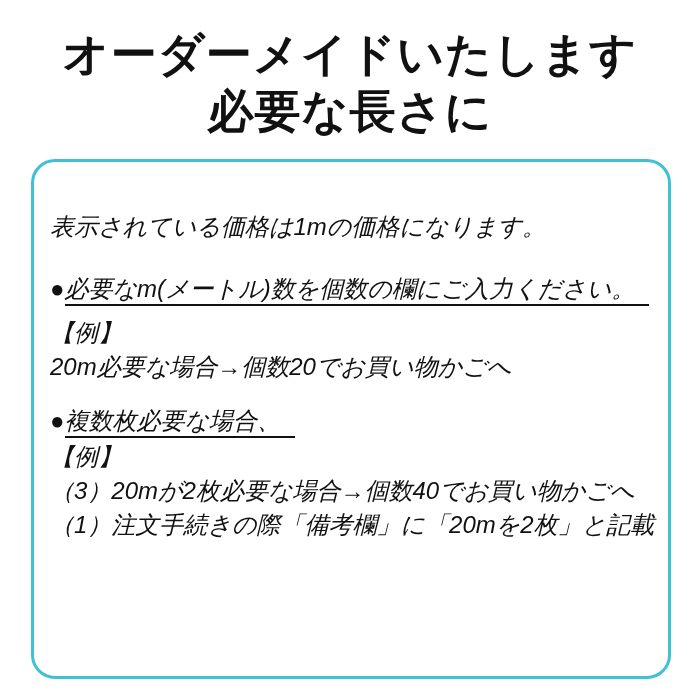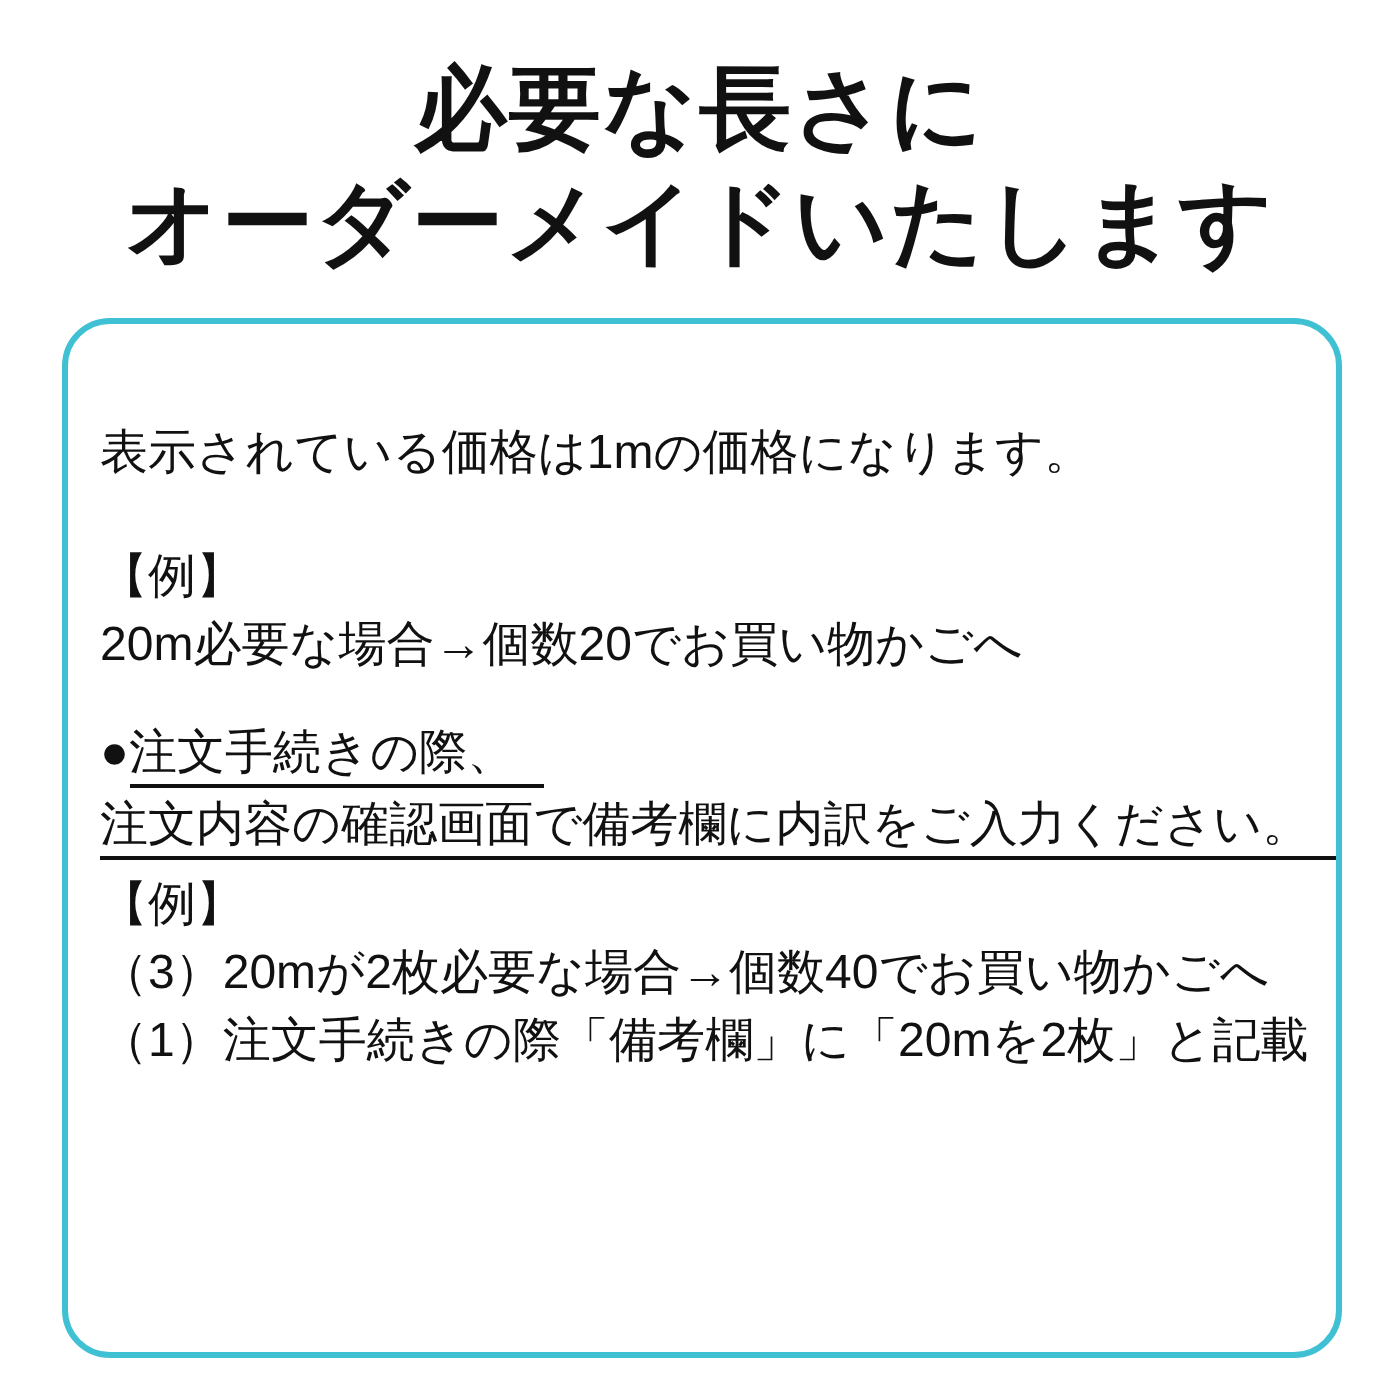"必要な長さに" div { order: before "オーダーメイドいたします" -> after "オーダーメイドいたします" }
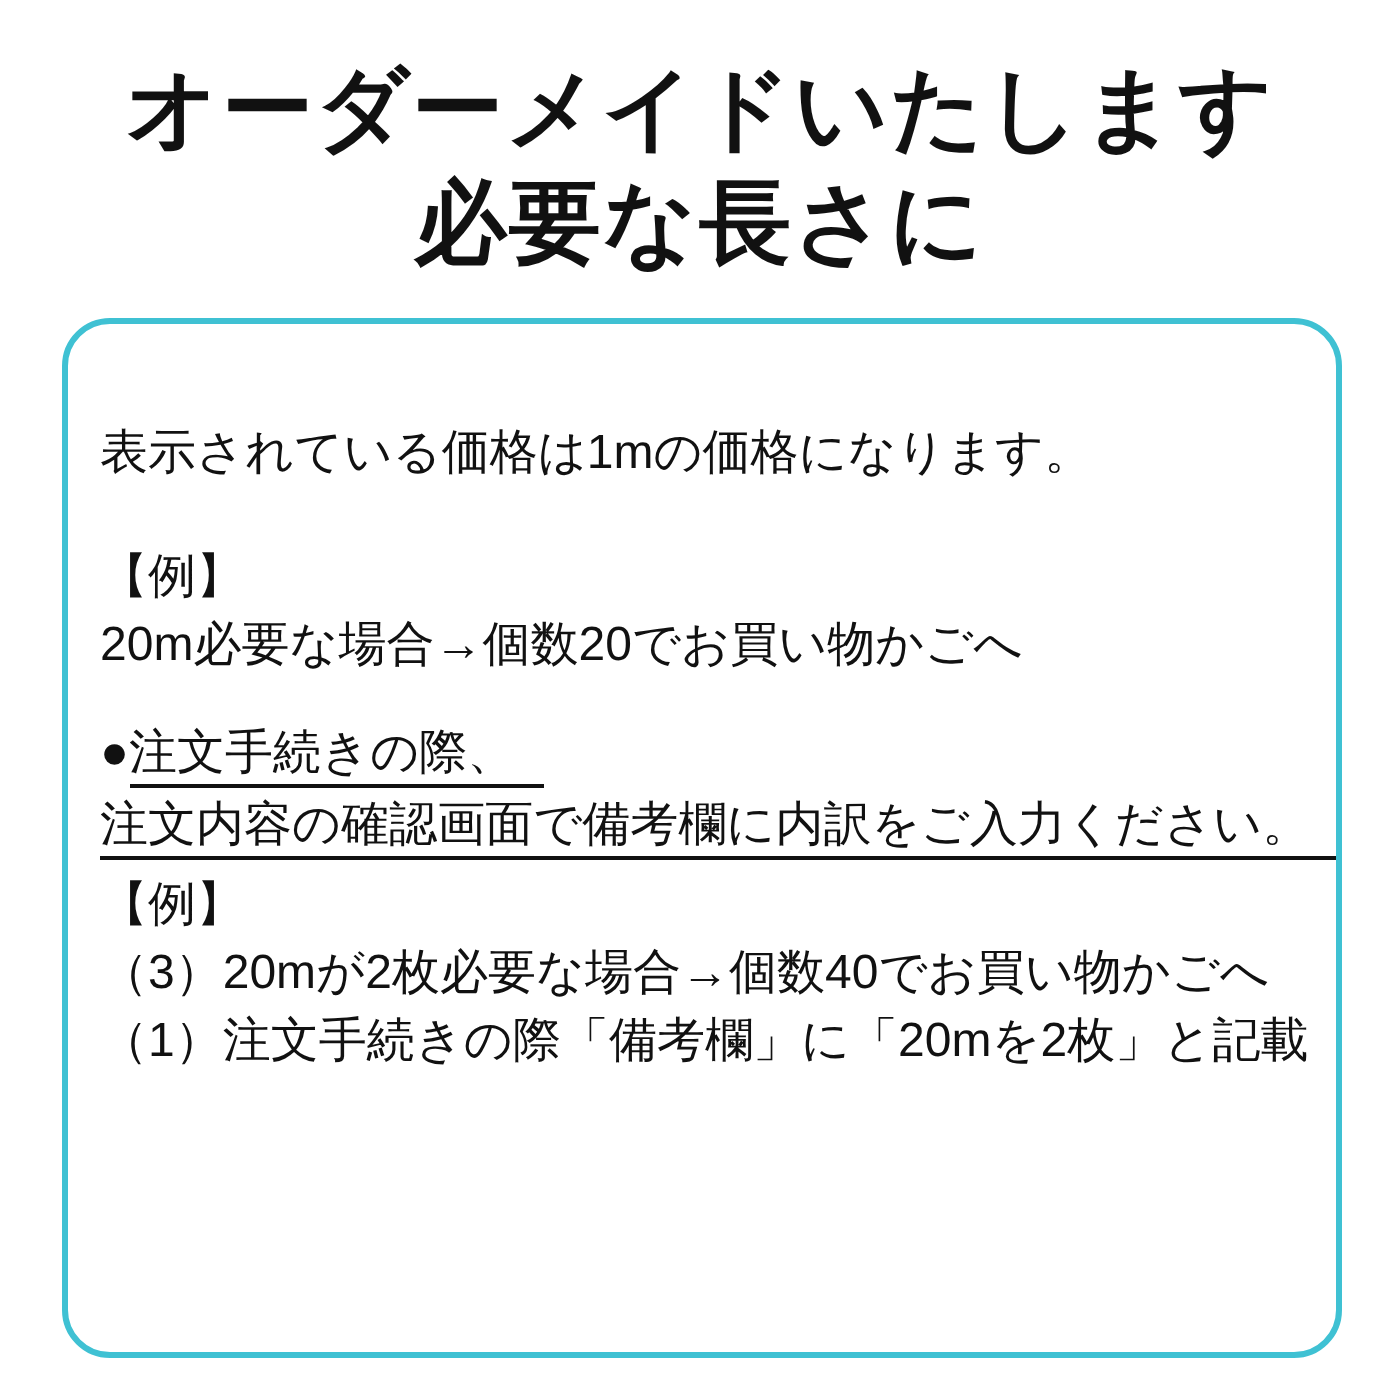"表示されている価格は1mの価格になります。" .line { font-style: none -> italic }
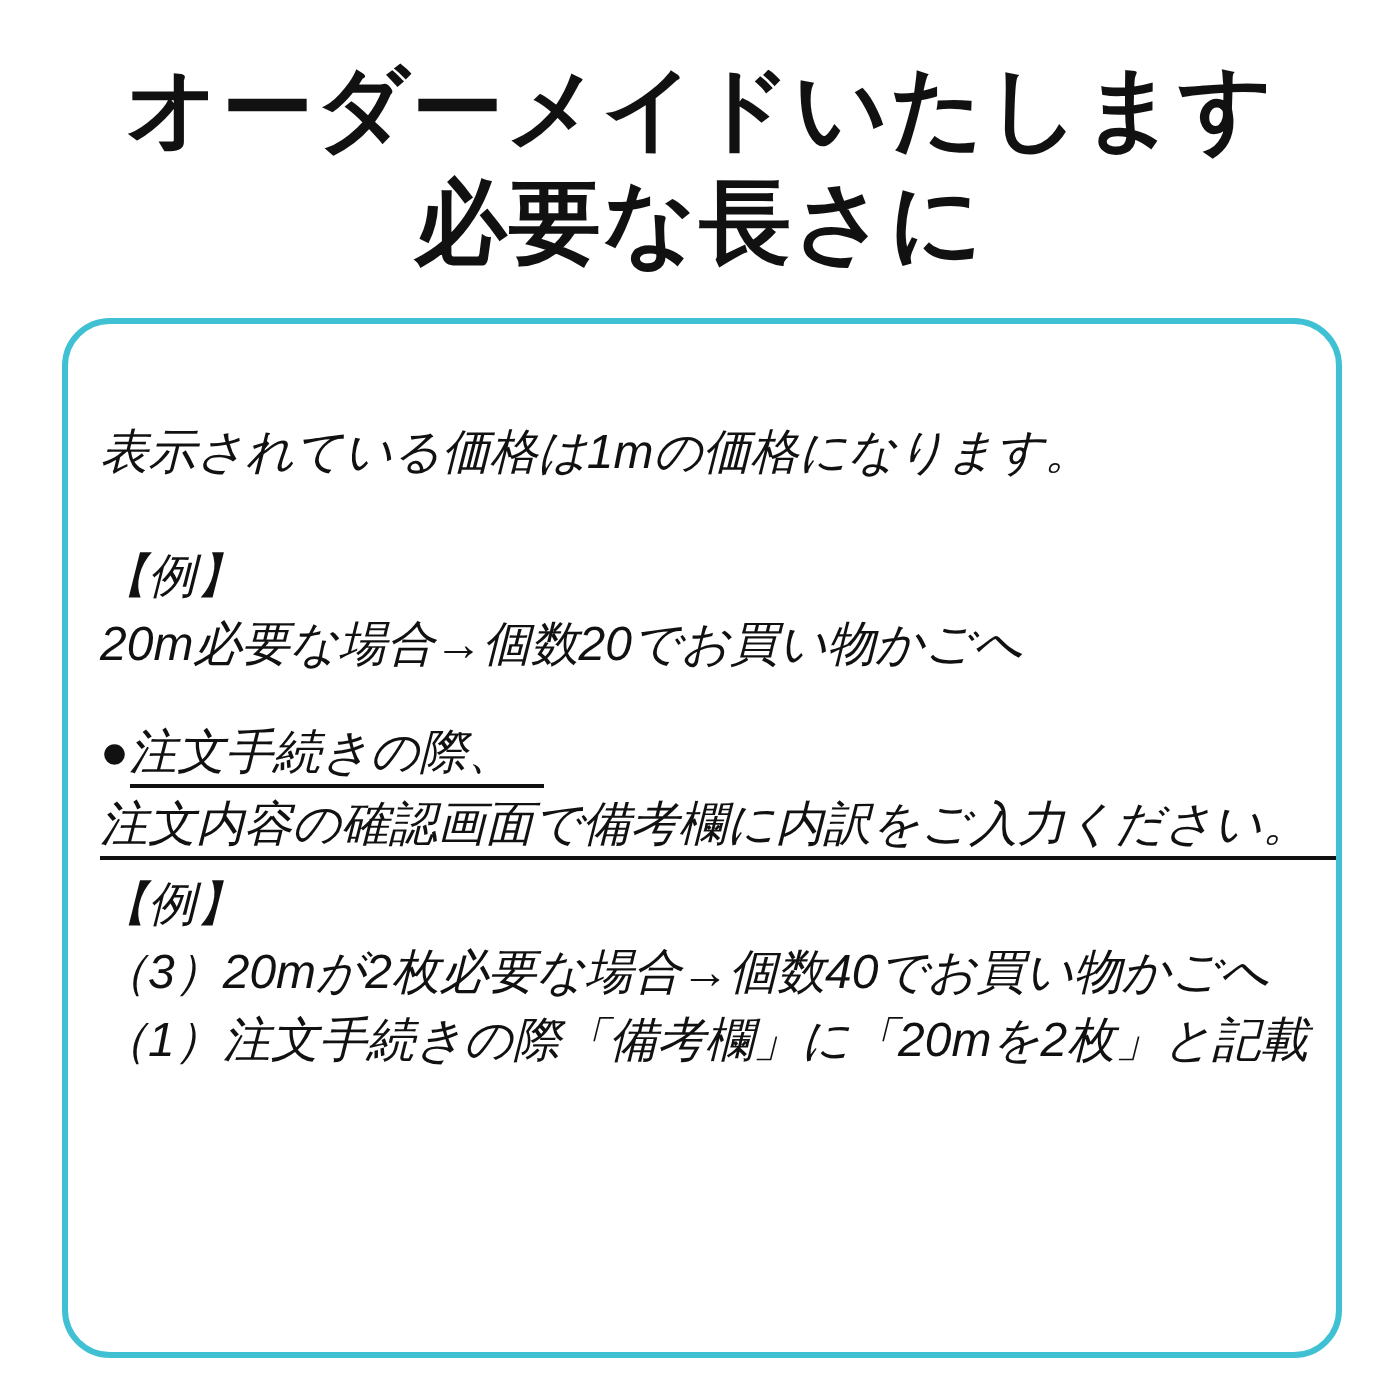"●必要なm(メートル)数を個数の欄にご入力ください。" p.line { html: none -> <p> <span>●</span><span>必要なm(メートル)数を個数の欄にご入力ください。</span> </p> }
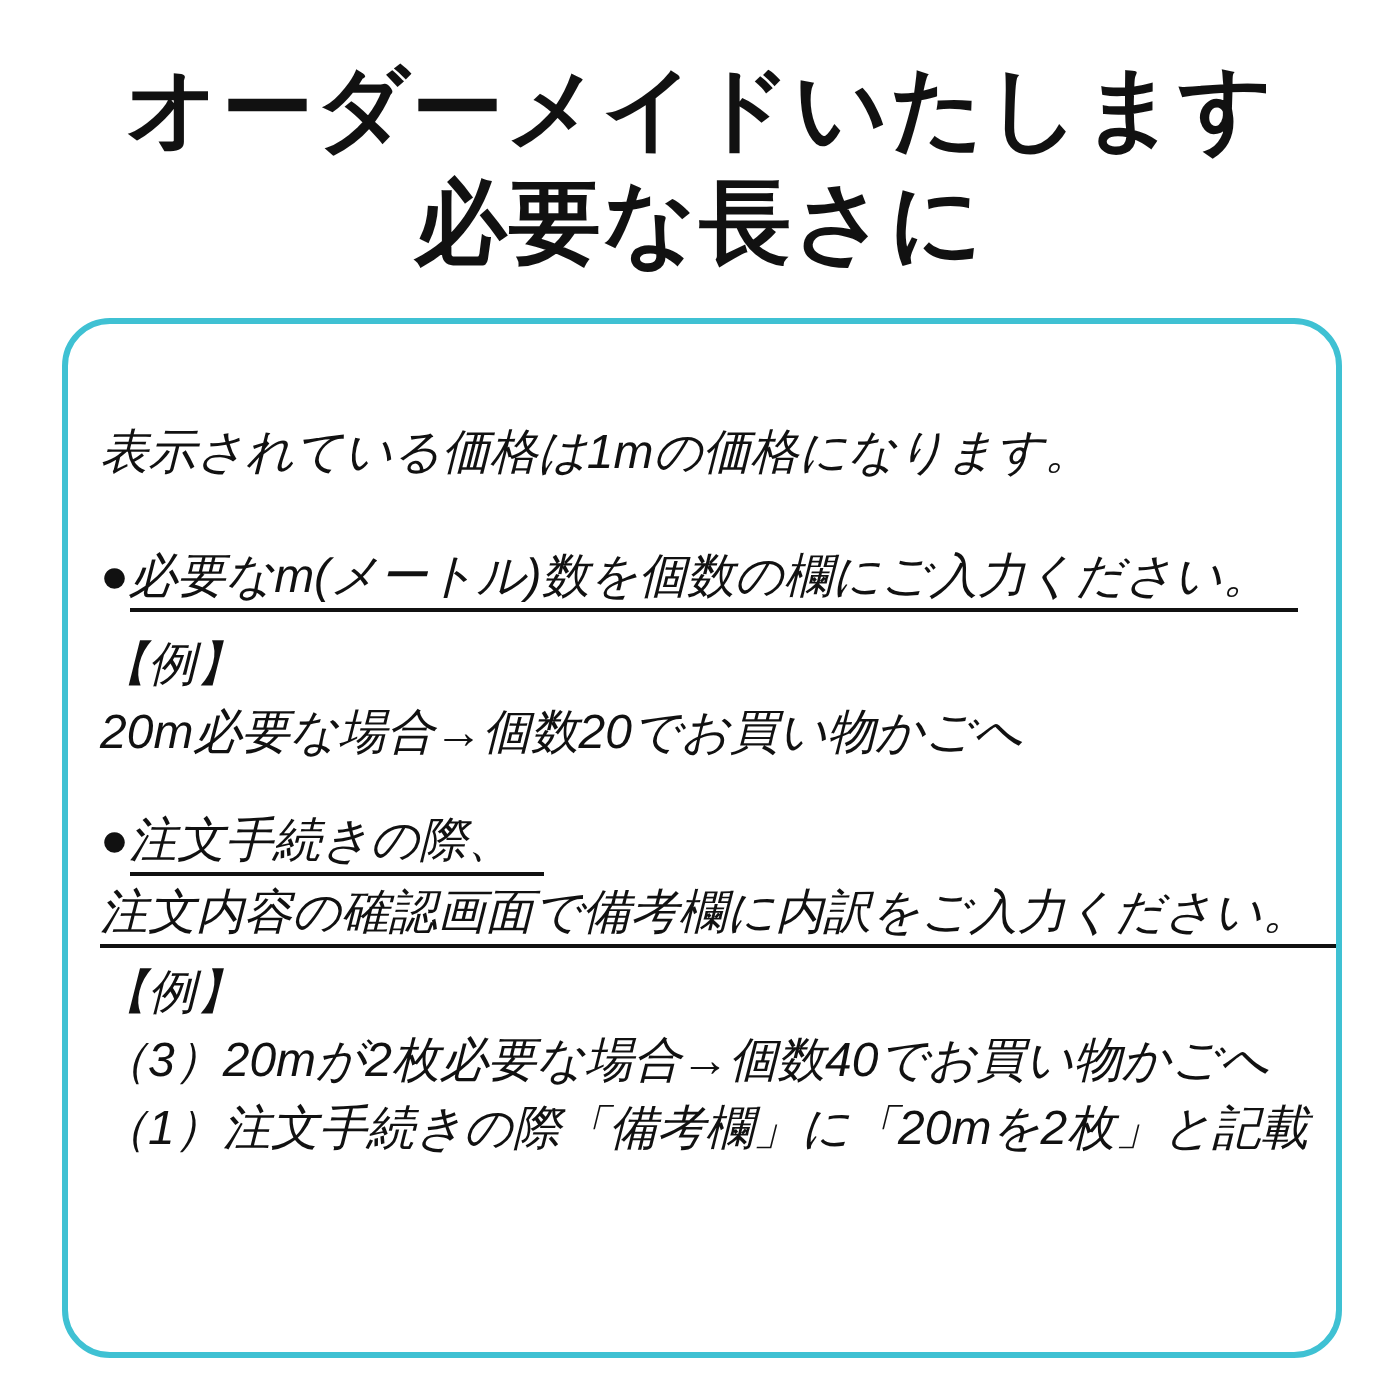"注文手続きの際、" span.u { text: 注文手続きの際 -> 複数枚必要な場合 }
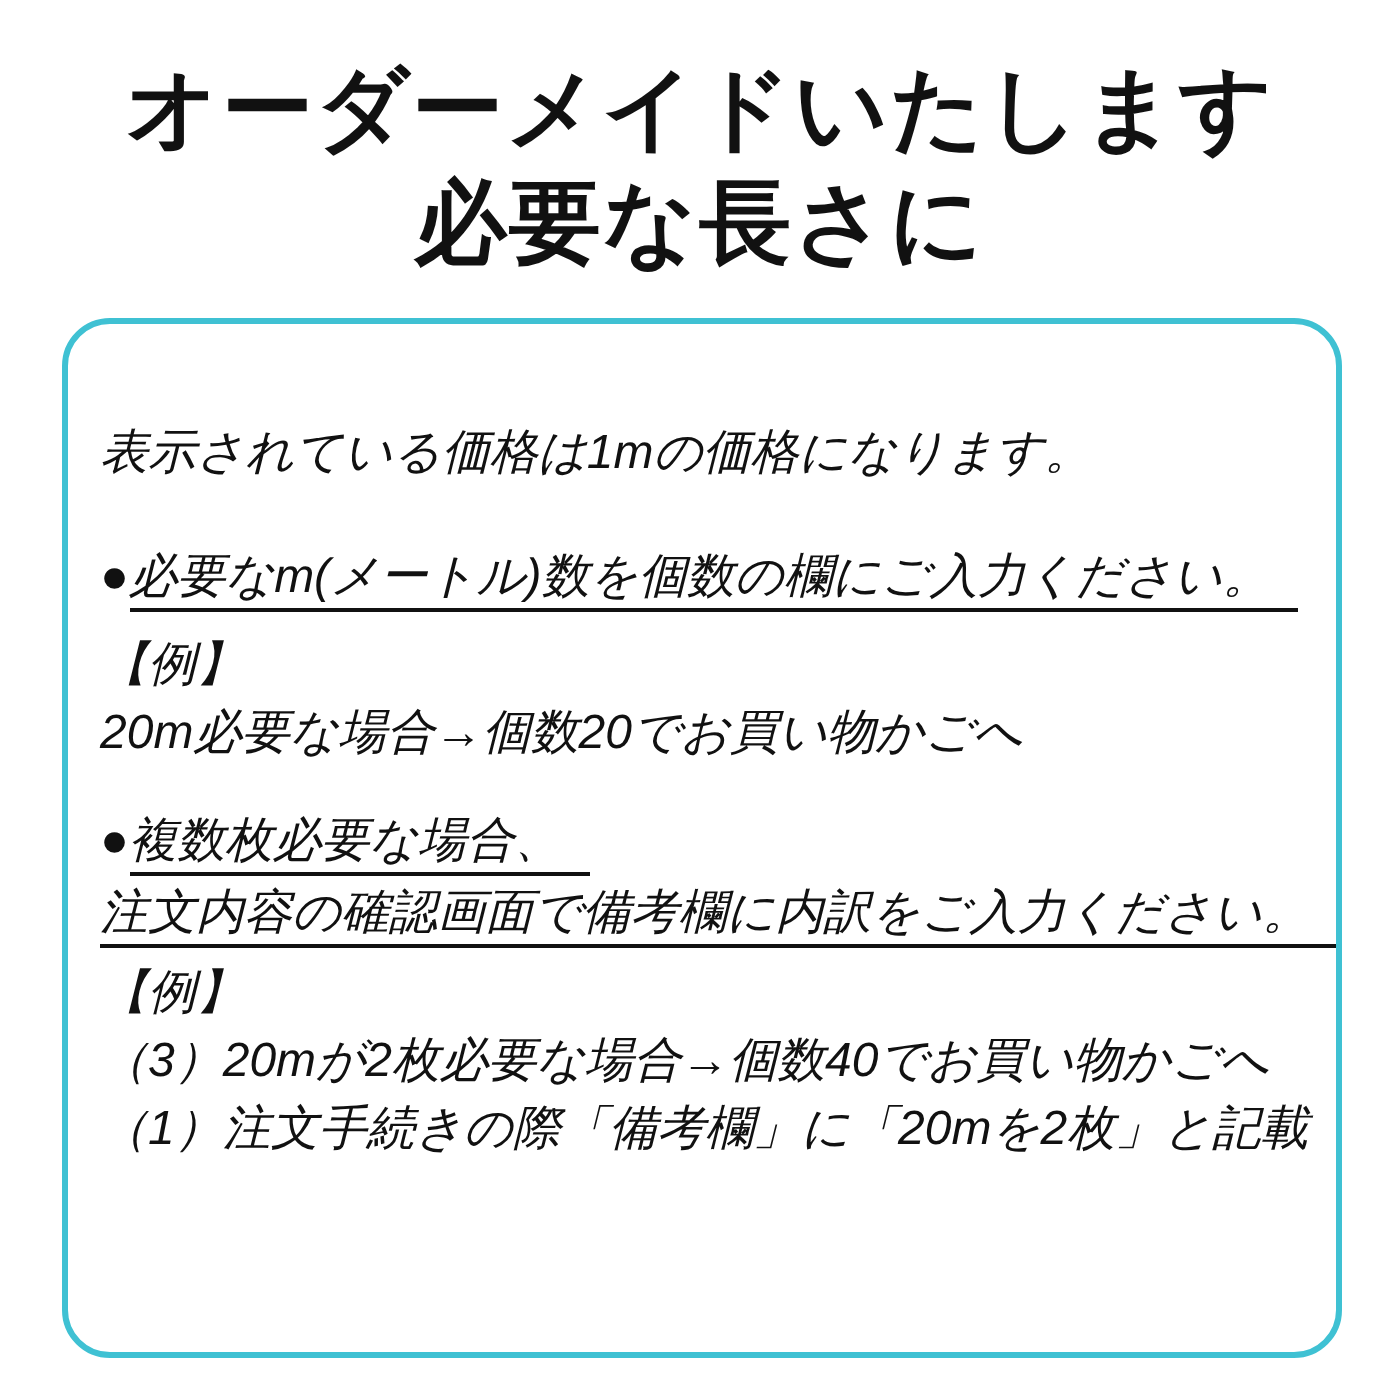"注文内容の確認画面で備考欄に内訳をご入力ください。" p.line { html: <p> <span>注文内容の確認画面で備考欄に内訳をご入力ください。</span> </p> -> none }
